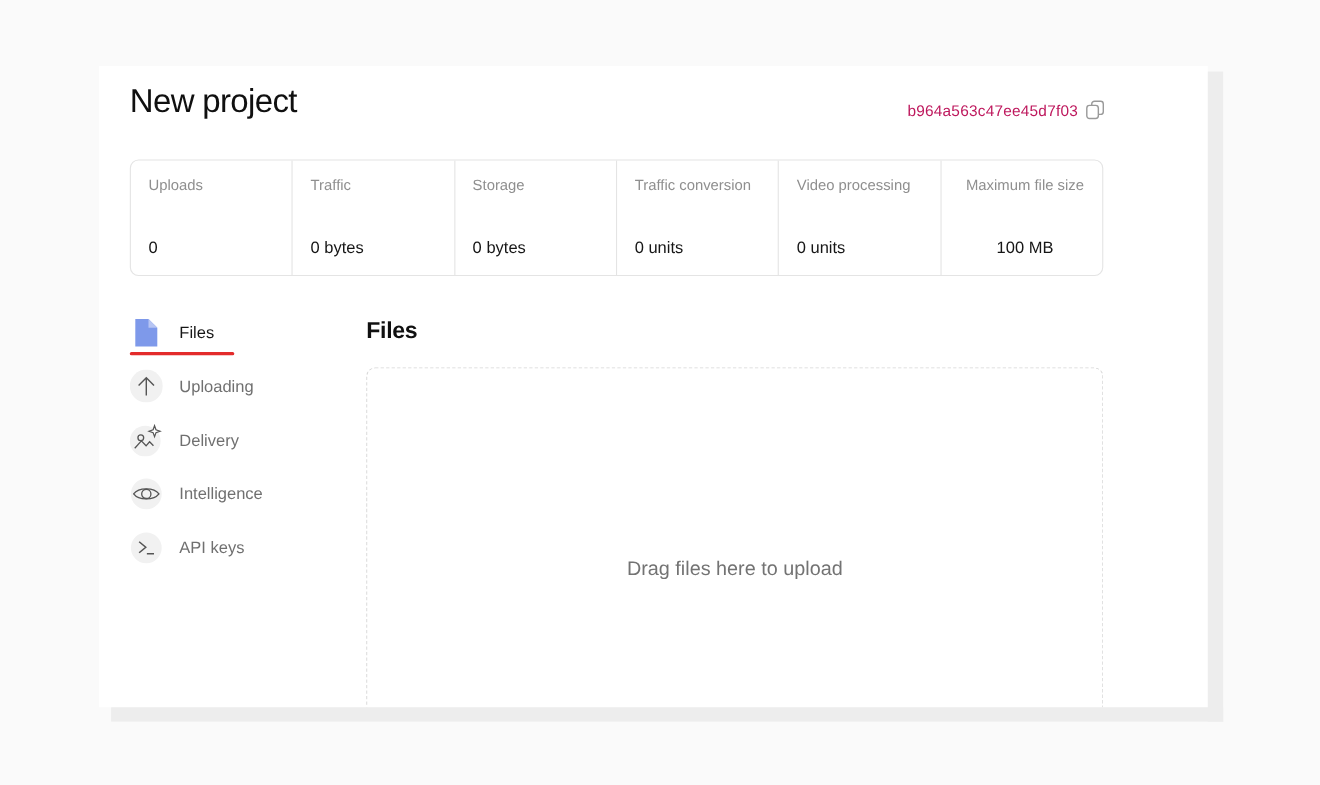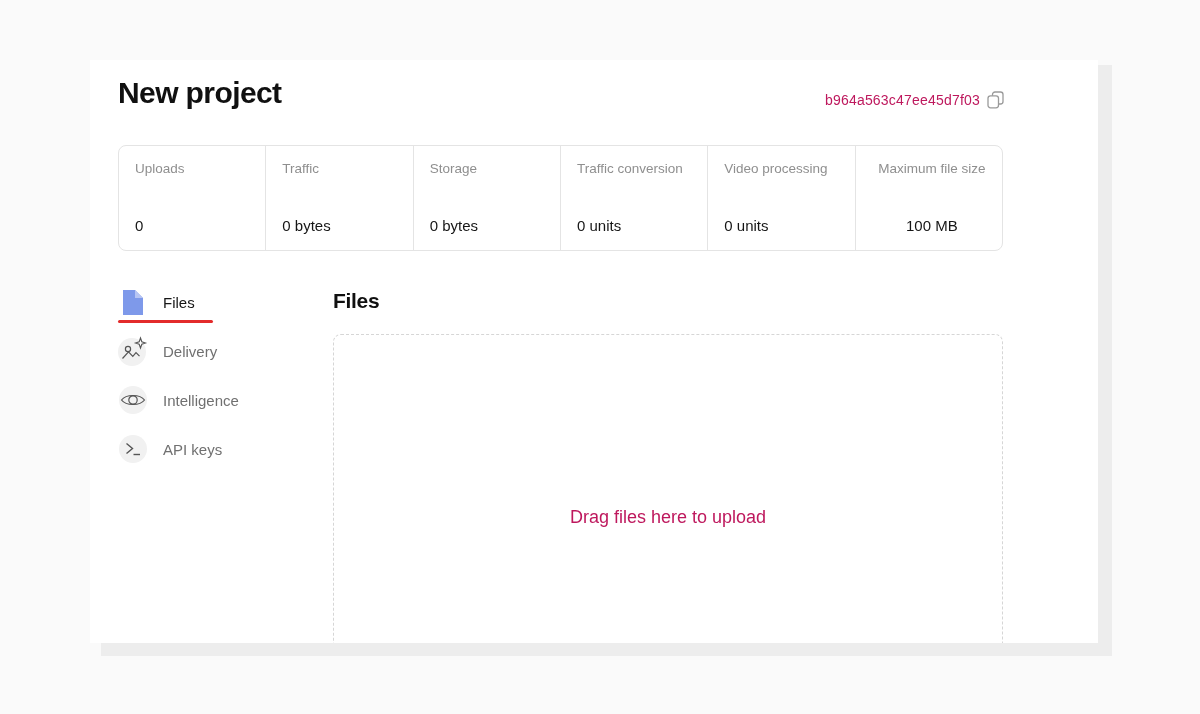"New project" .title { font-weight: 700 -> 400 }
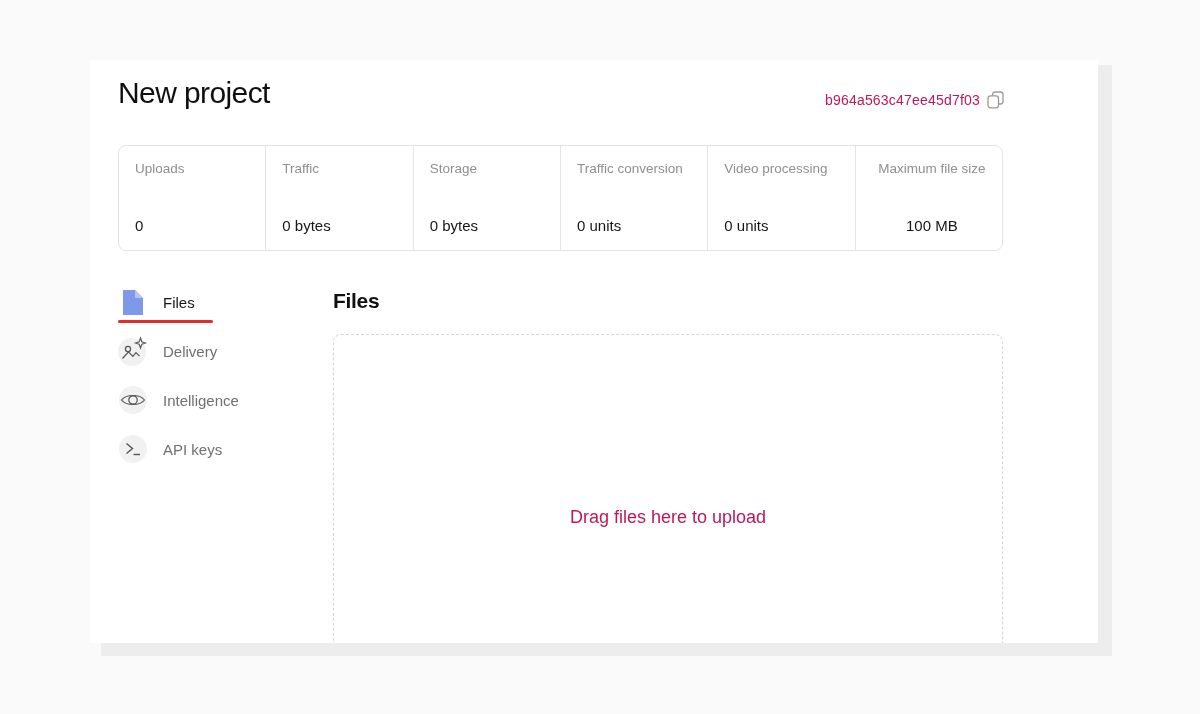"Uploading" div.nav-item { html: none -> <div> <span> <svg> <circle></circle> <path></path> </svg> </span> <span>Uploading</span> </div> }
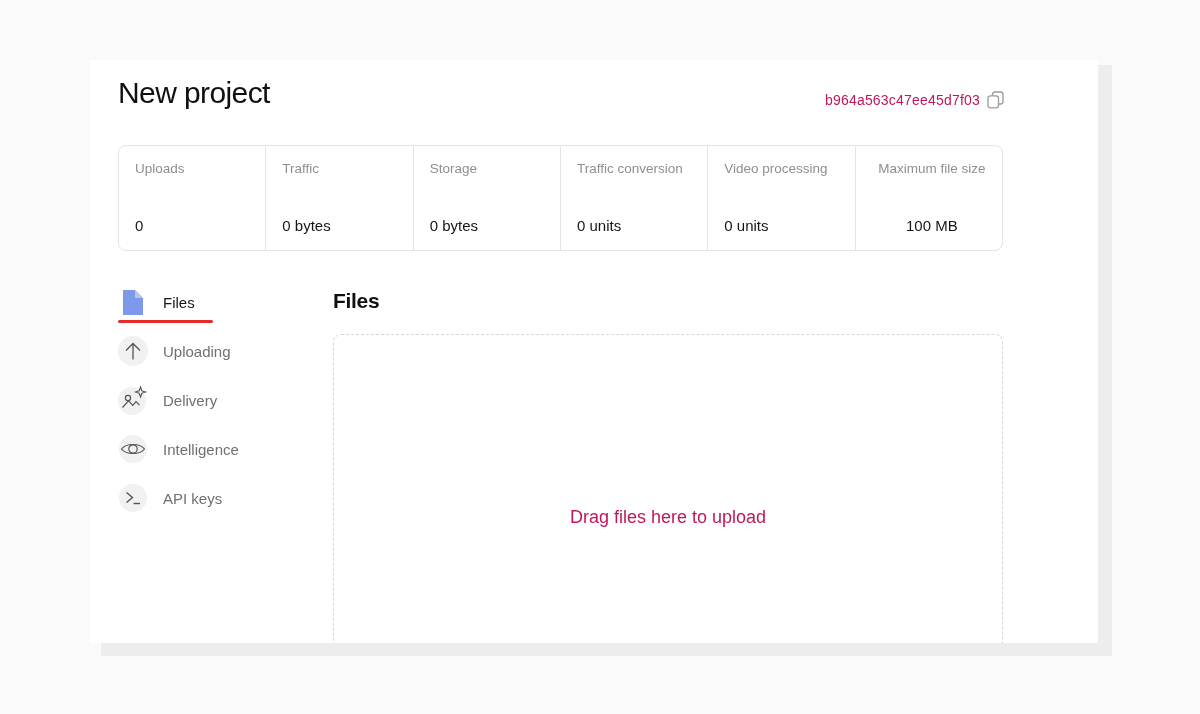"Drag files here to upload" .dropzone-text { color: #be185d -> #737373 }
